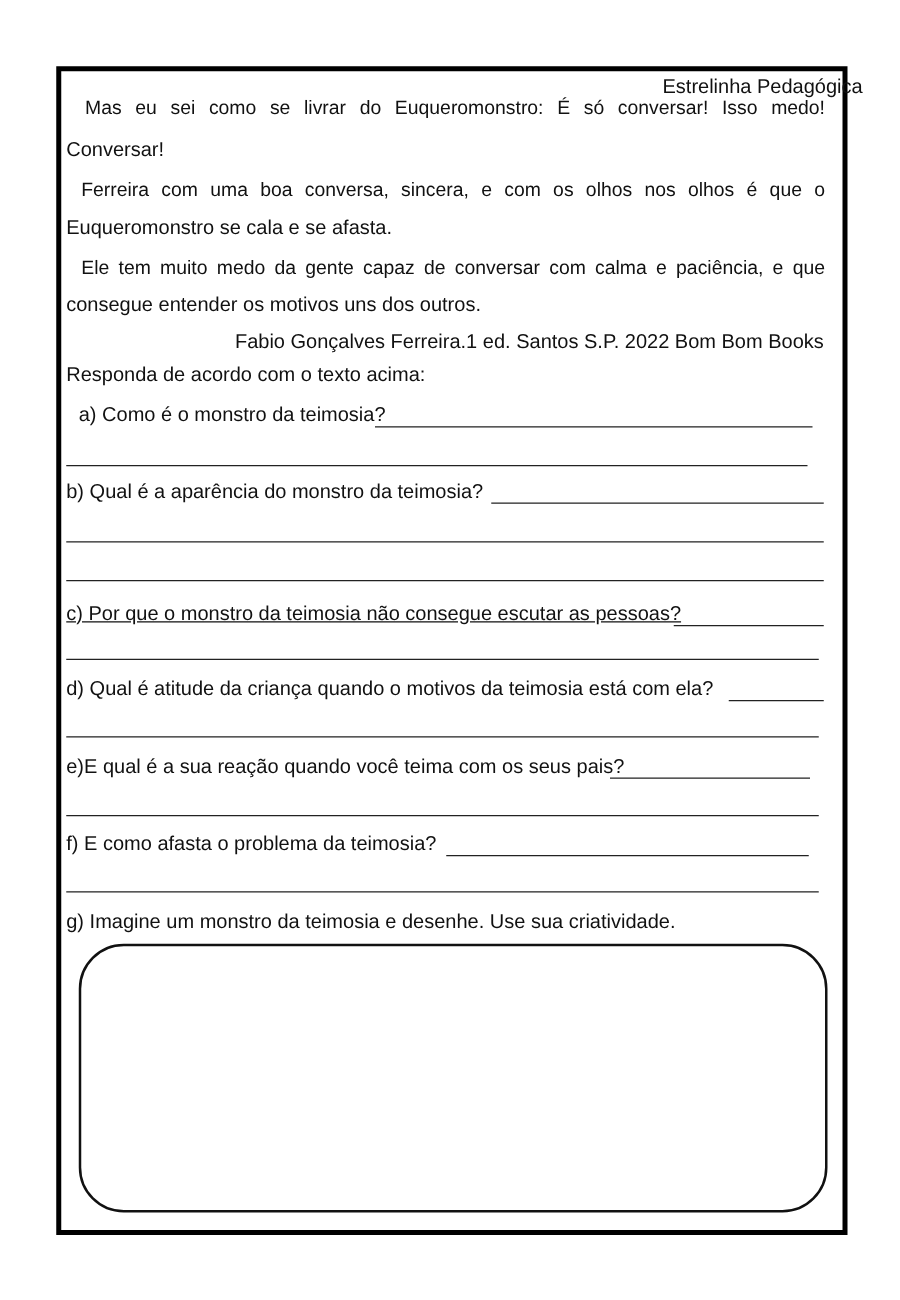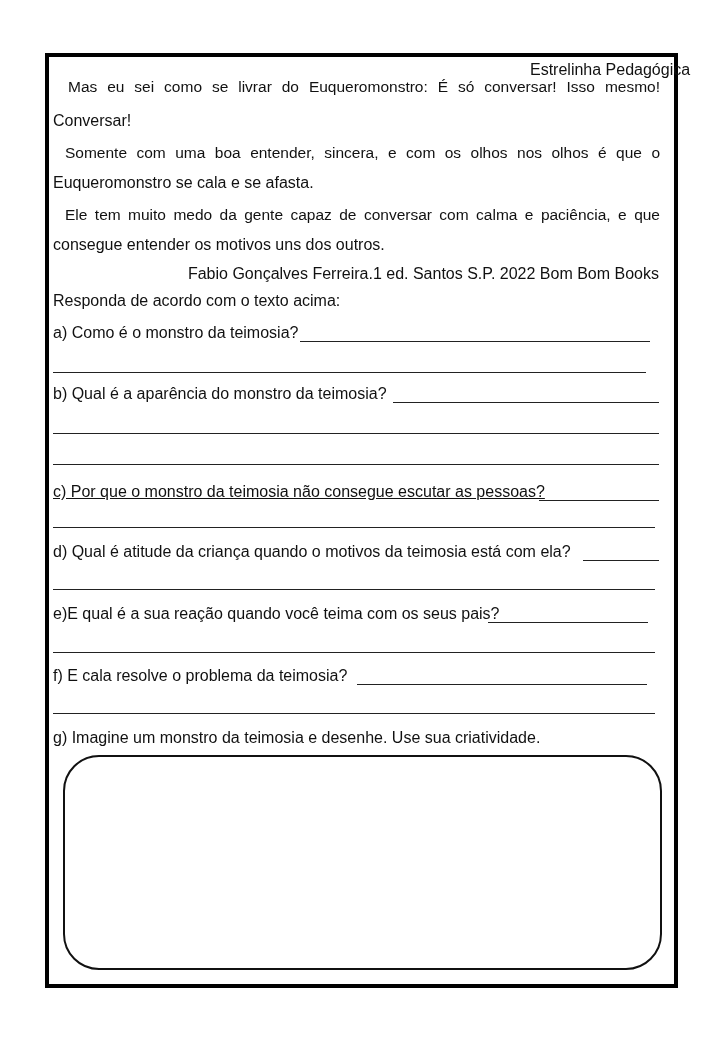"Mas eu sei como se" div.just { text: mesmo -> medo }
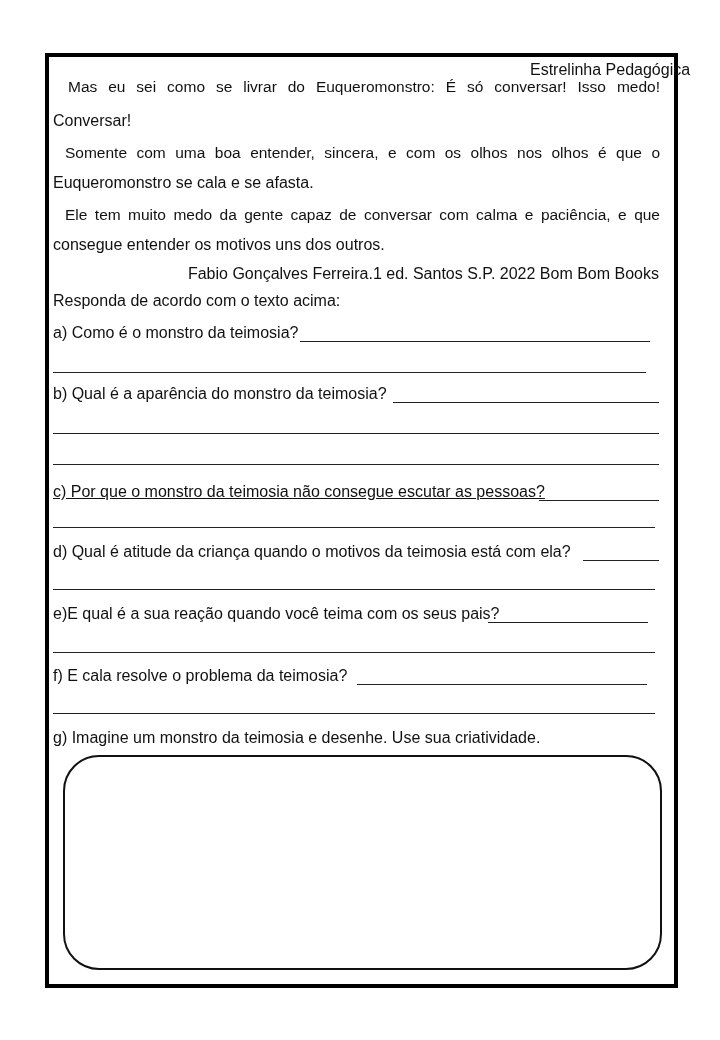"Somente com uma boa entender," div.just { text: Somente com uma boa entender -> Ferreira com uma boa conversa }
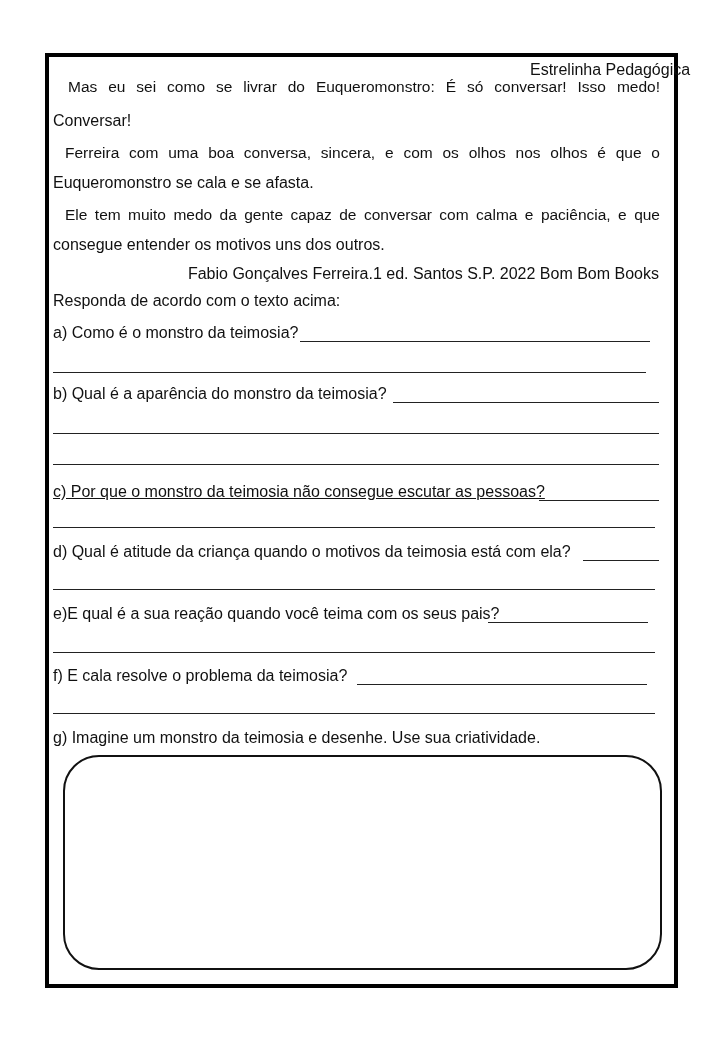"a) Como é o monstro" div.t { left: 53px -> 63px }
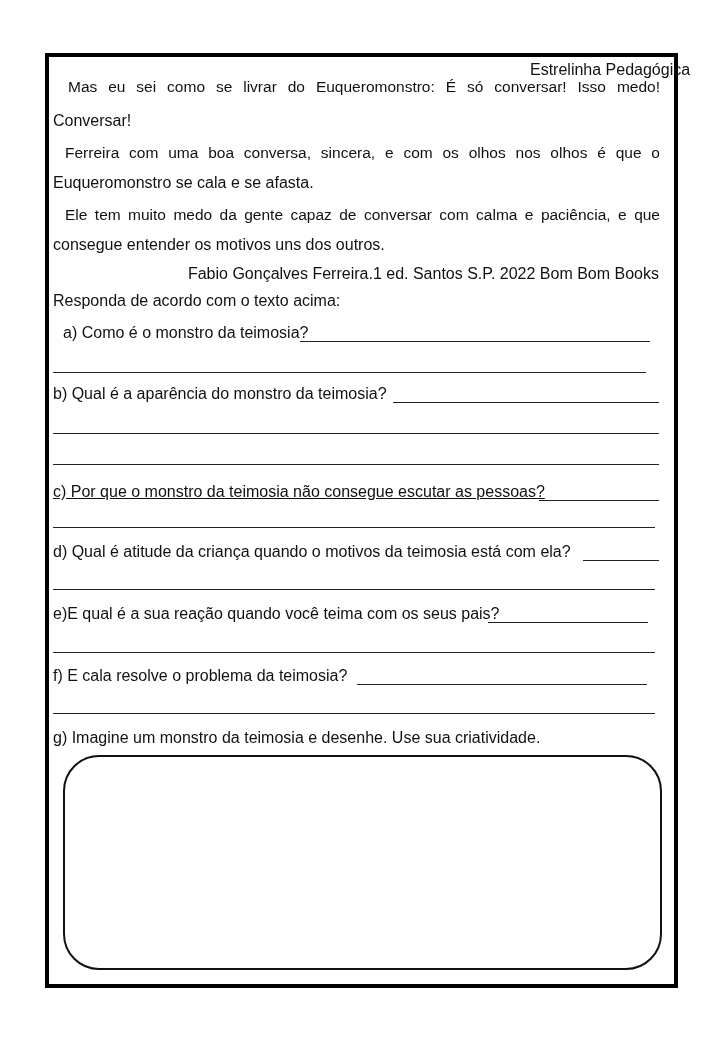"f) E cala resolve o" div.t { text: cala resolve -> como afasta }
